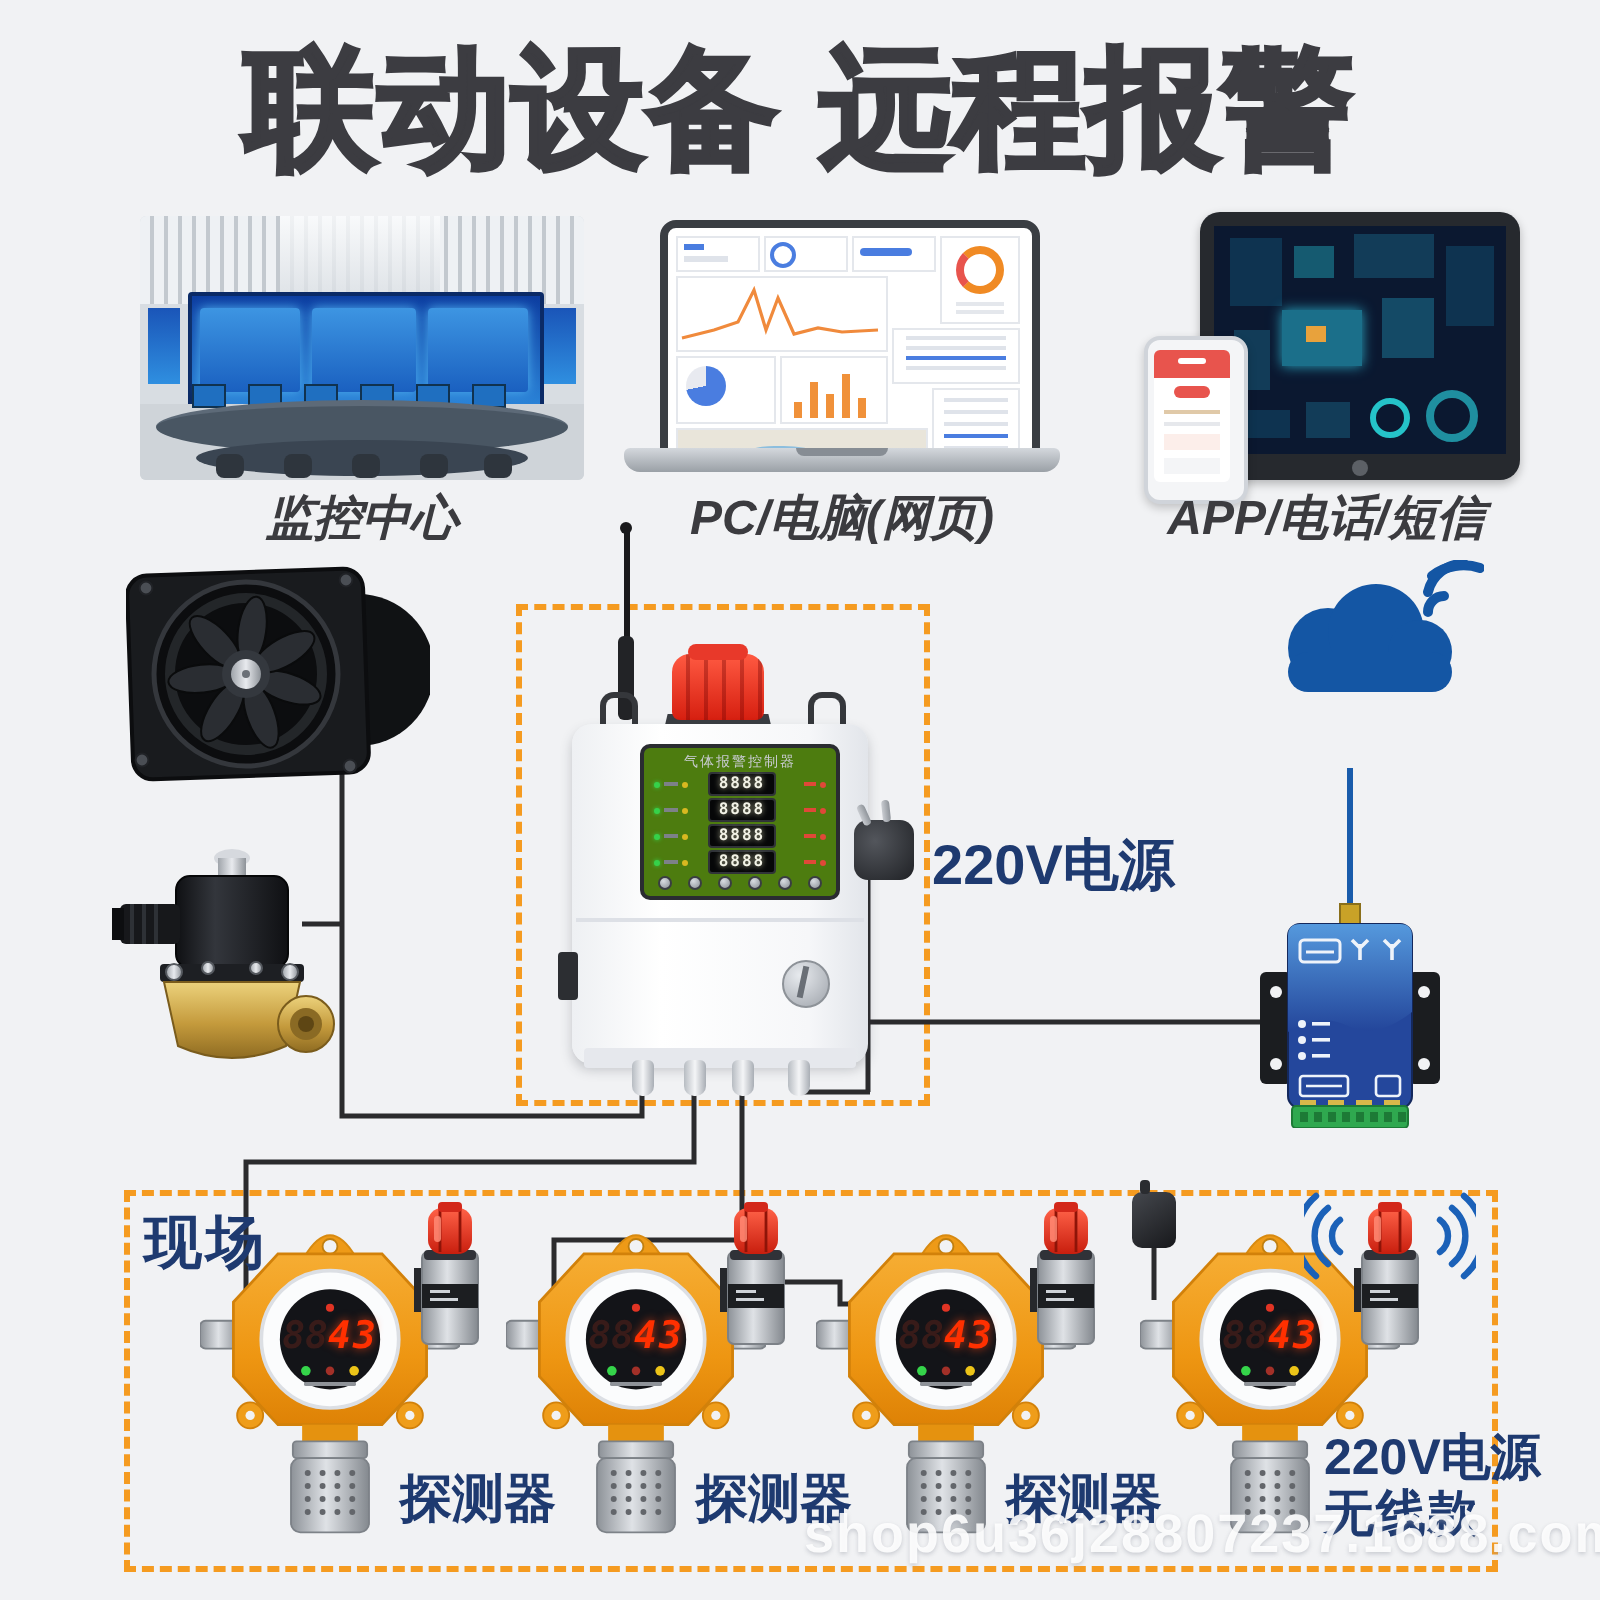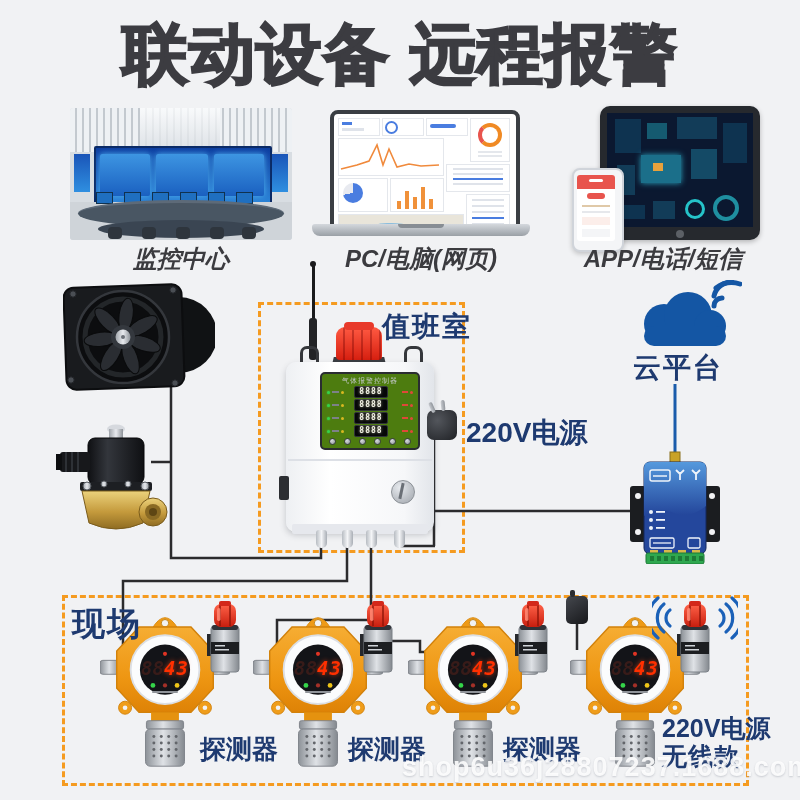"值班室" div.abs { html: <div>值班室</div> -> none }
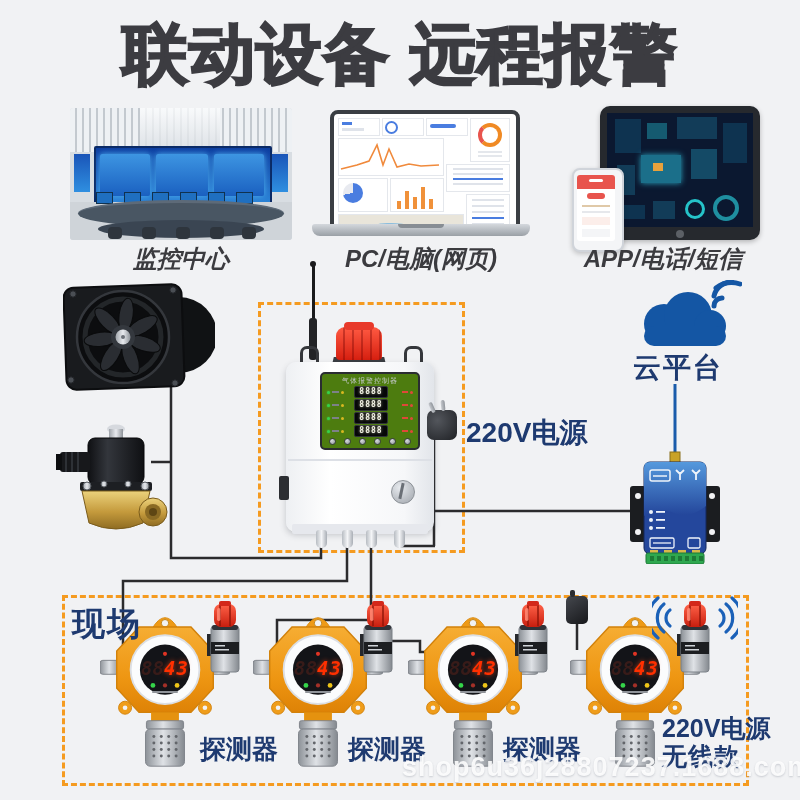"云平台" div.abs { html: <div>云平台</div> -> none }
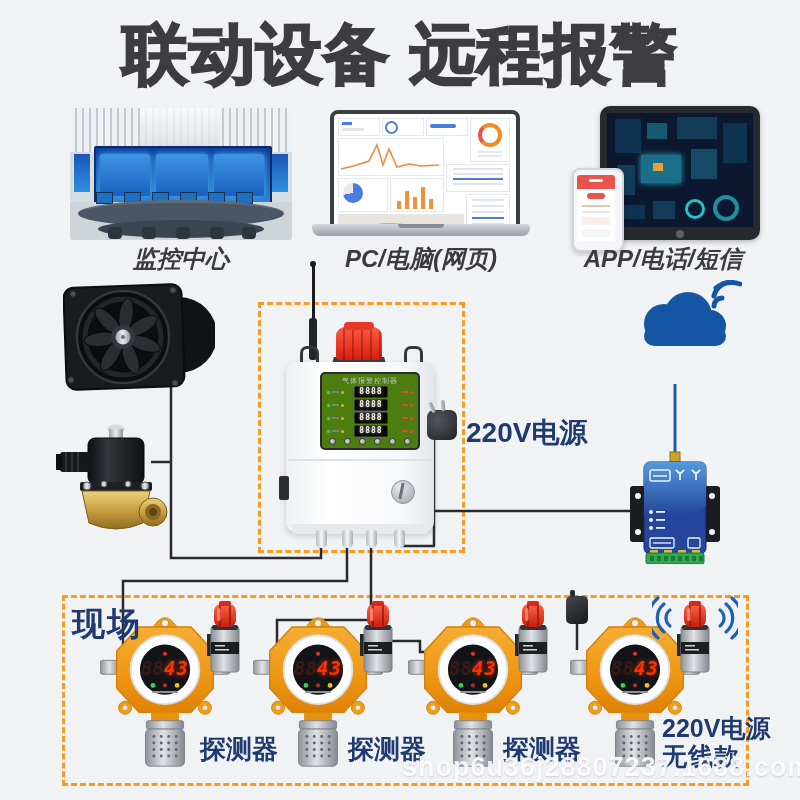"现场" div.abs { font-size: 33px -> 29px }
